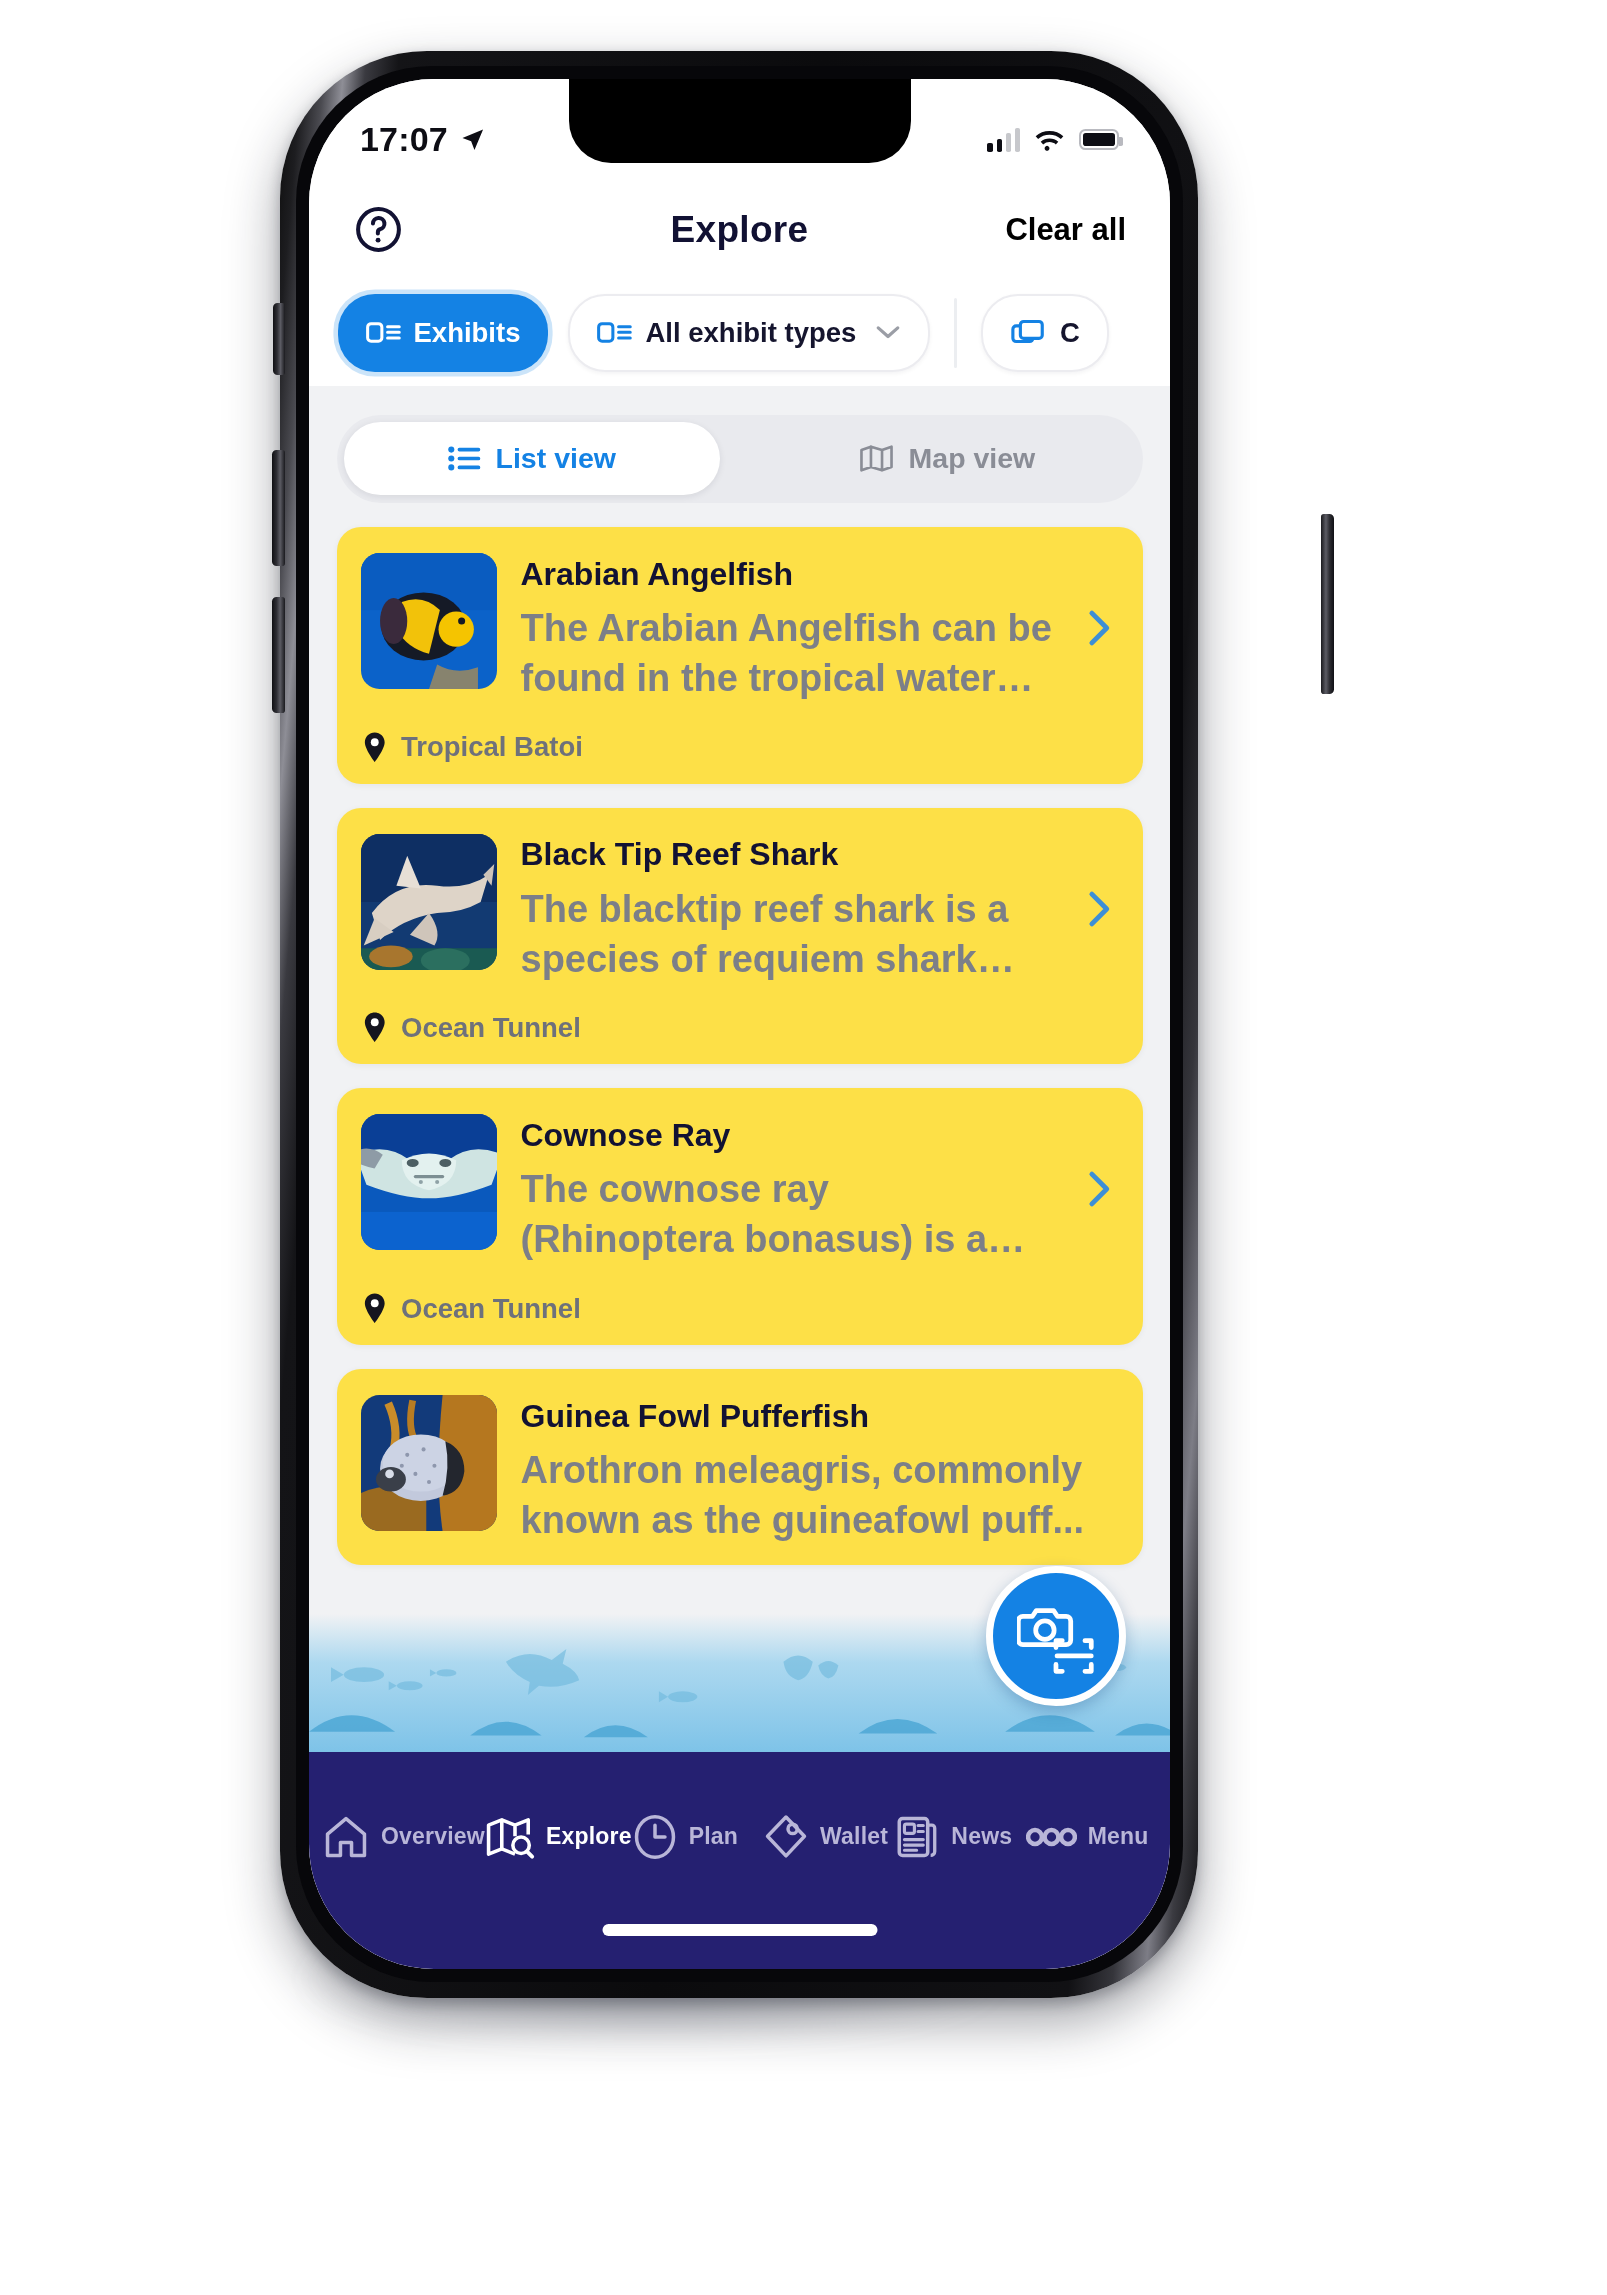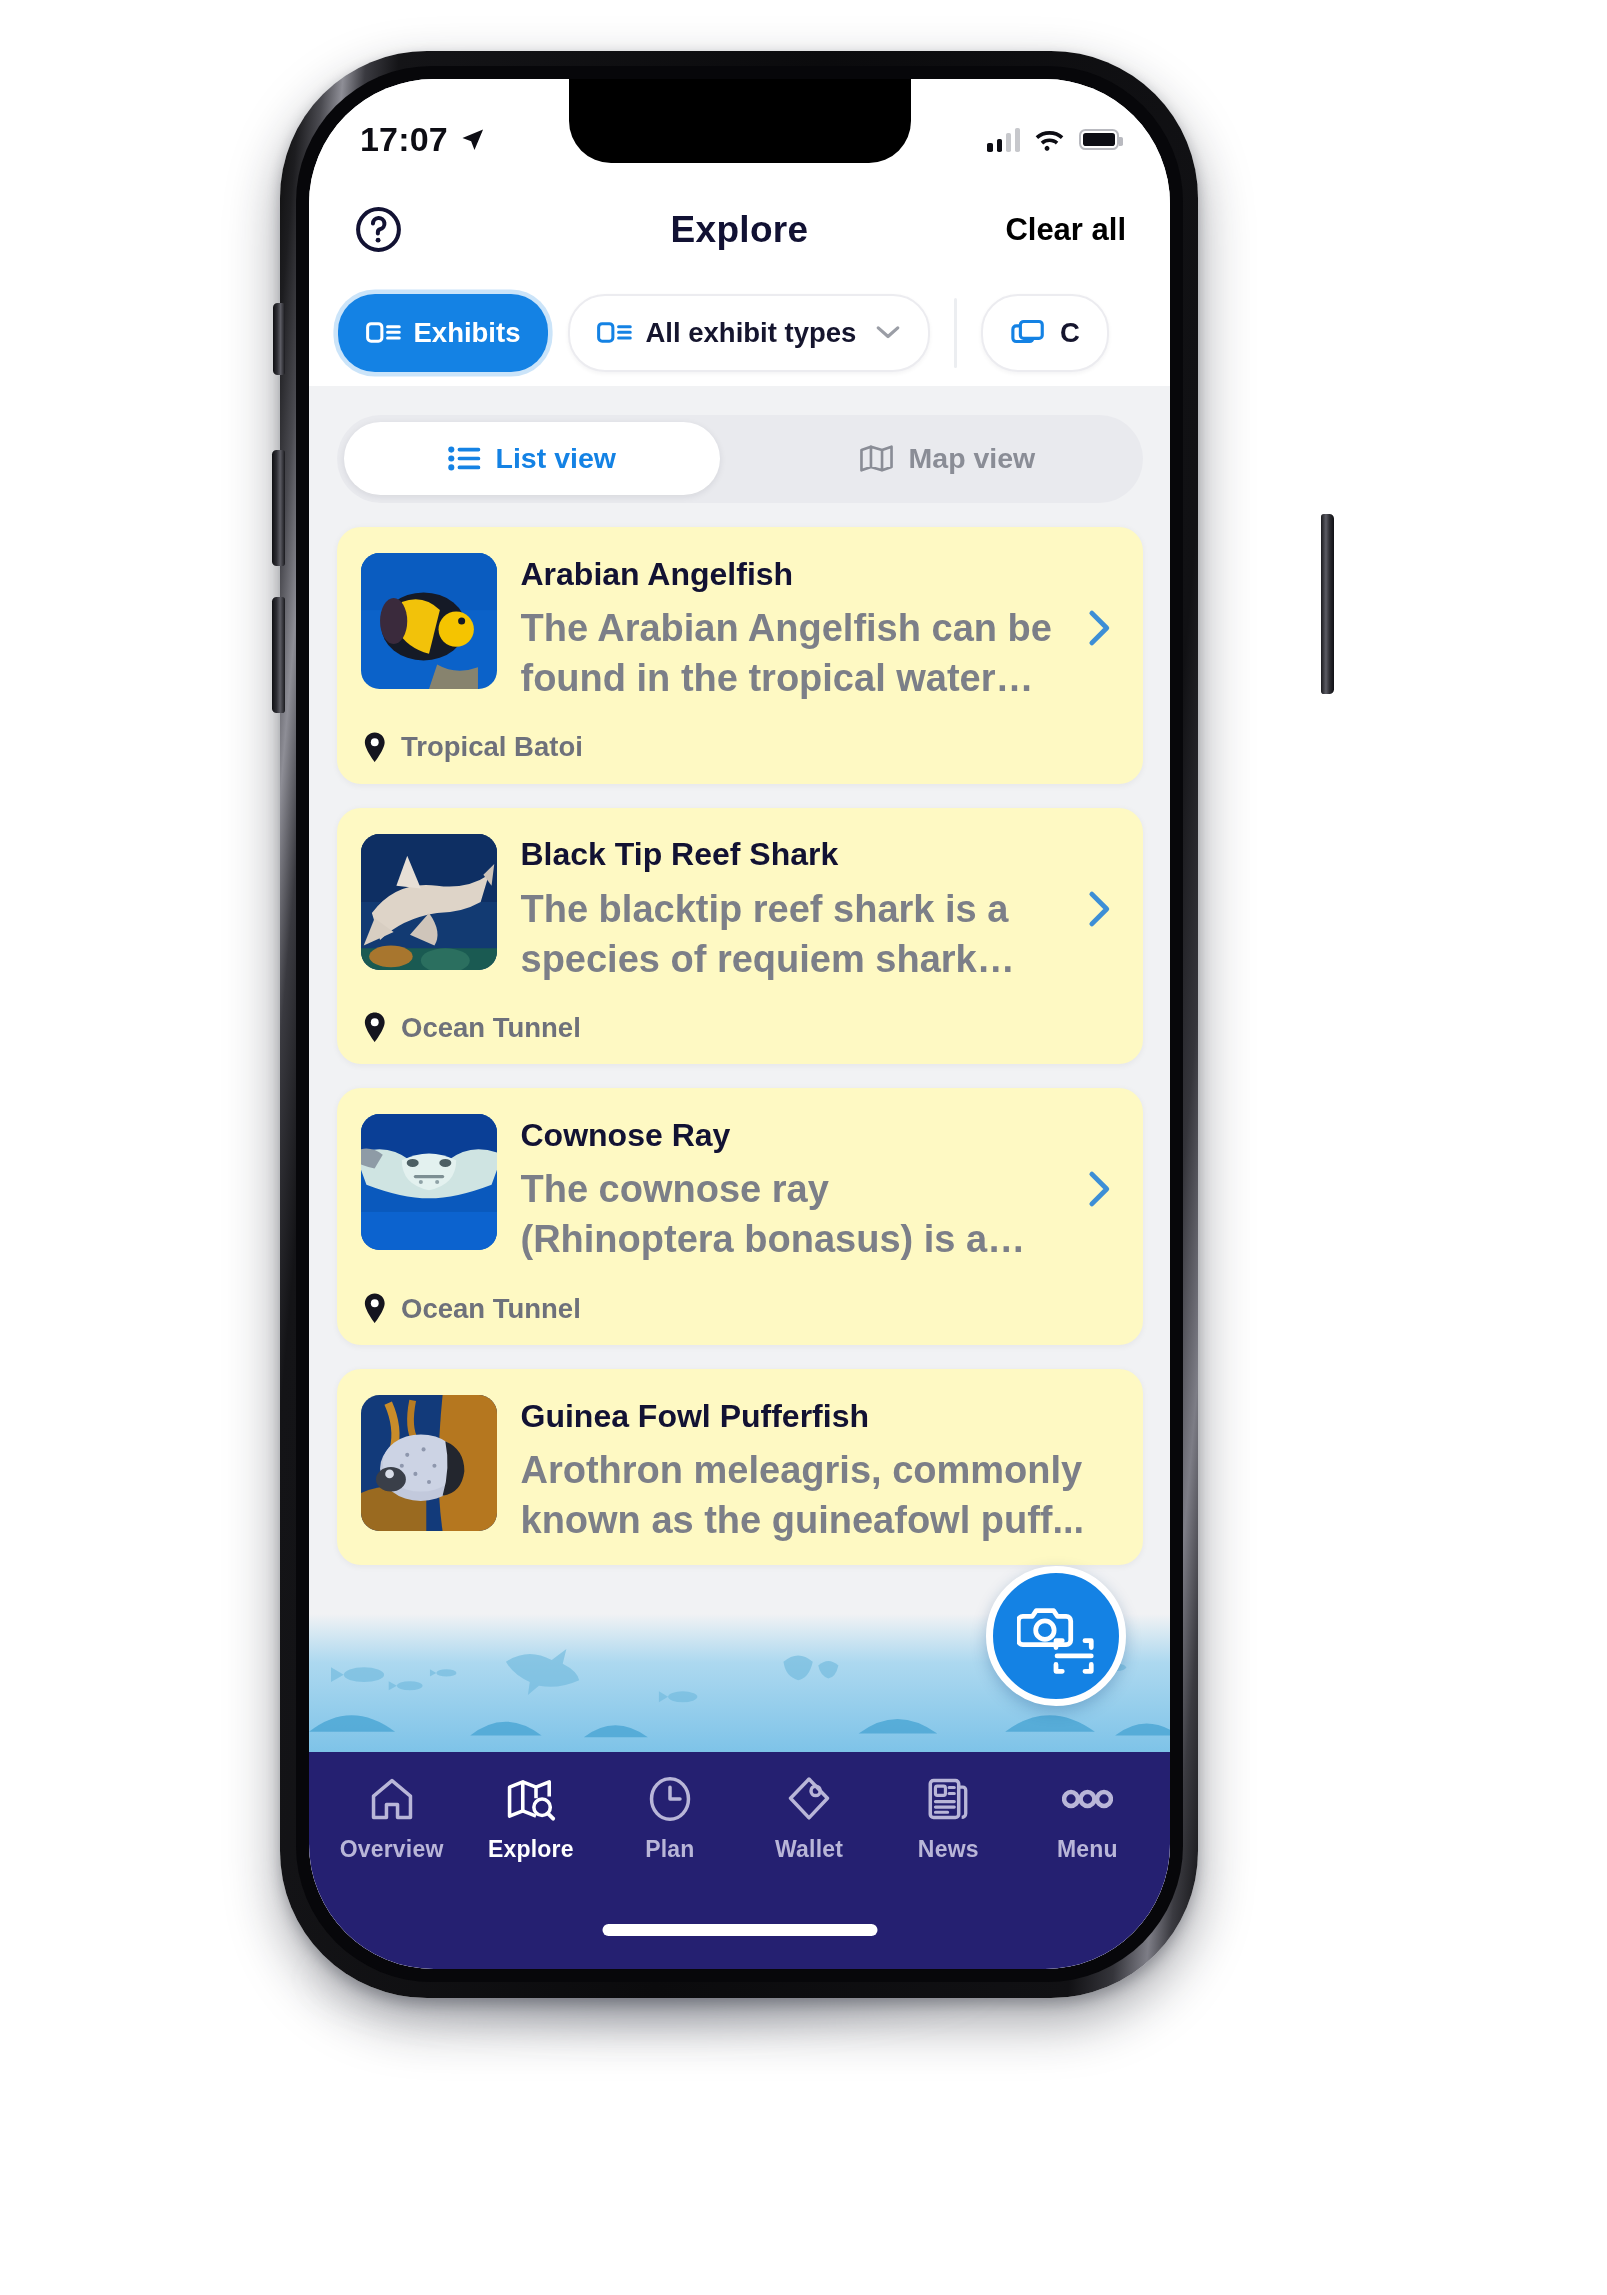"Arabian Angelfish" .card { background: #fef9c3 -> #fde047 }
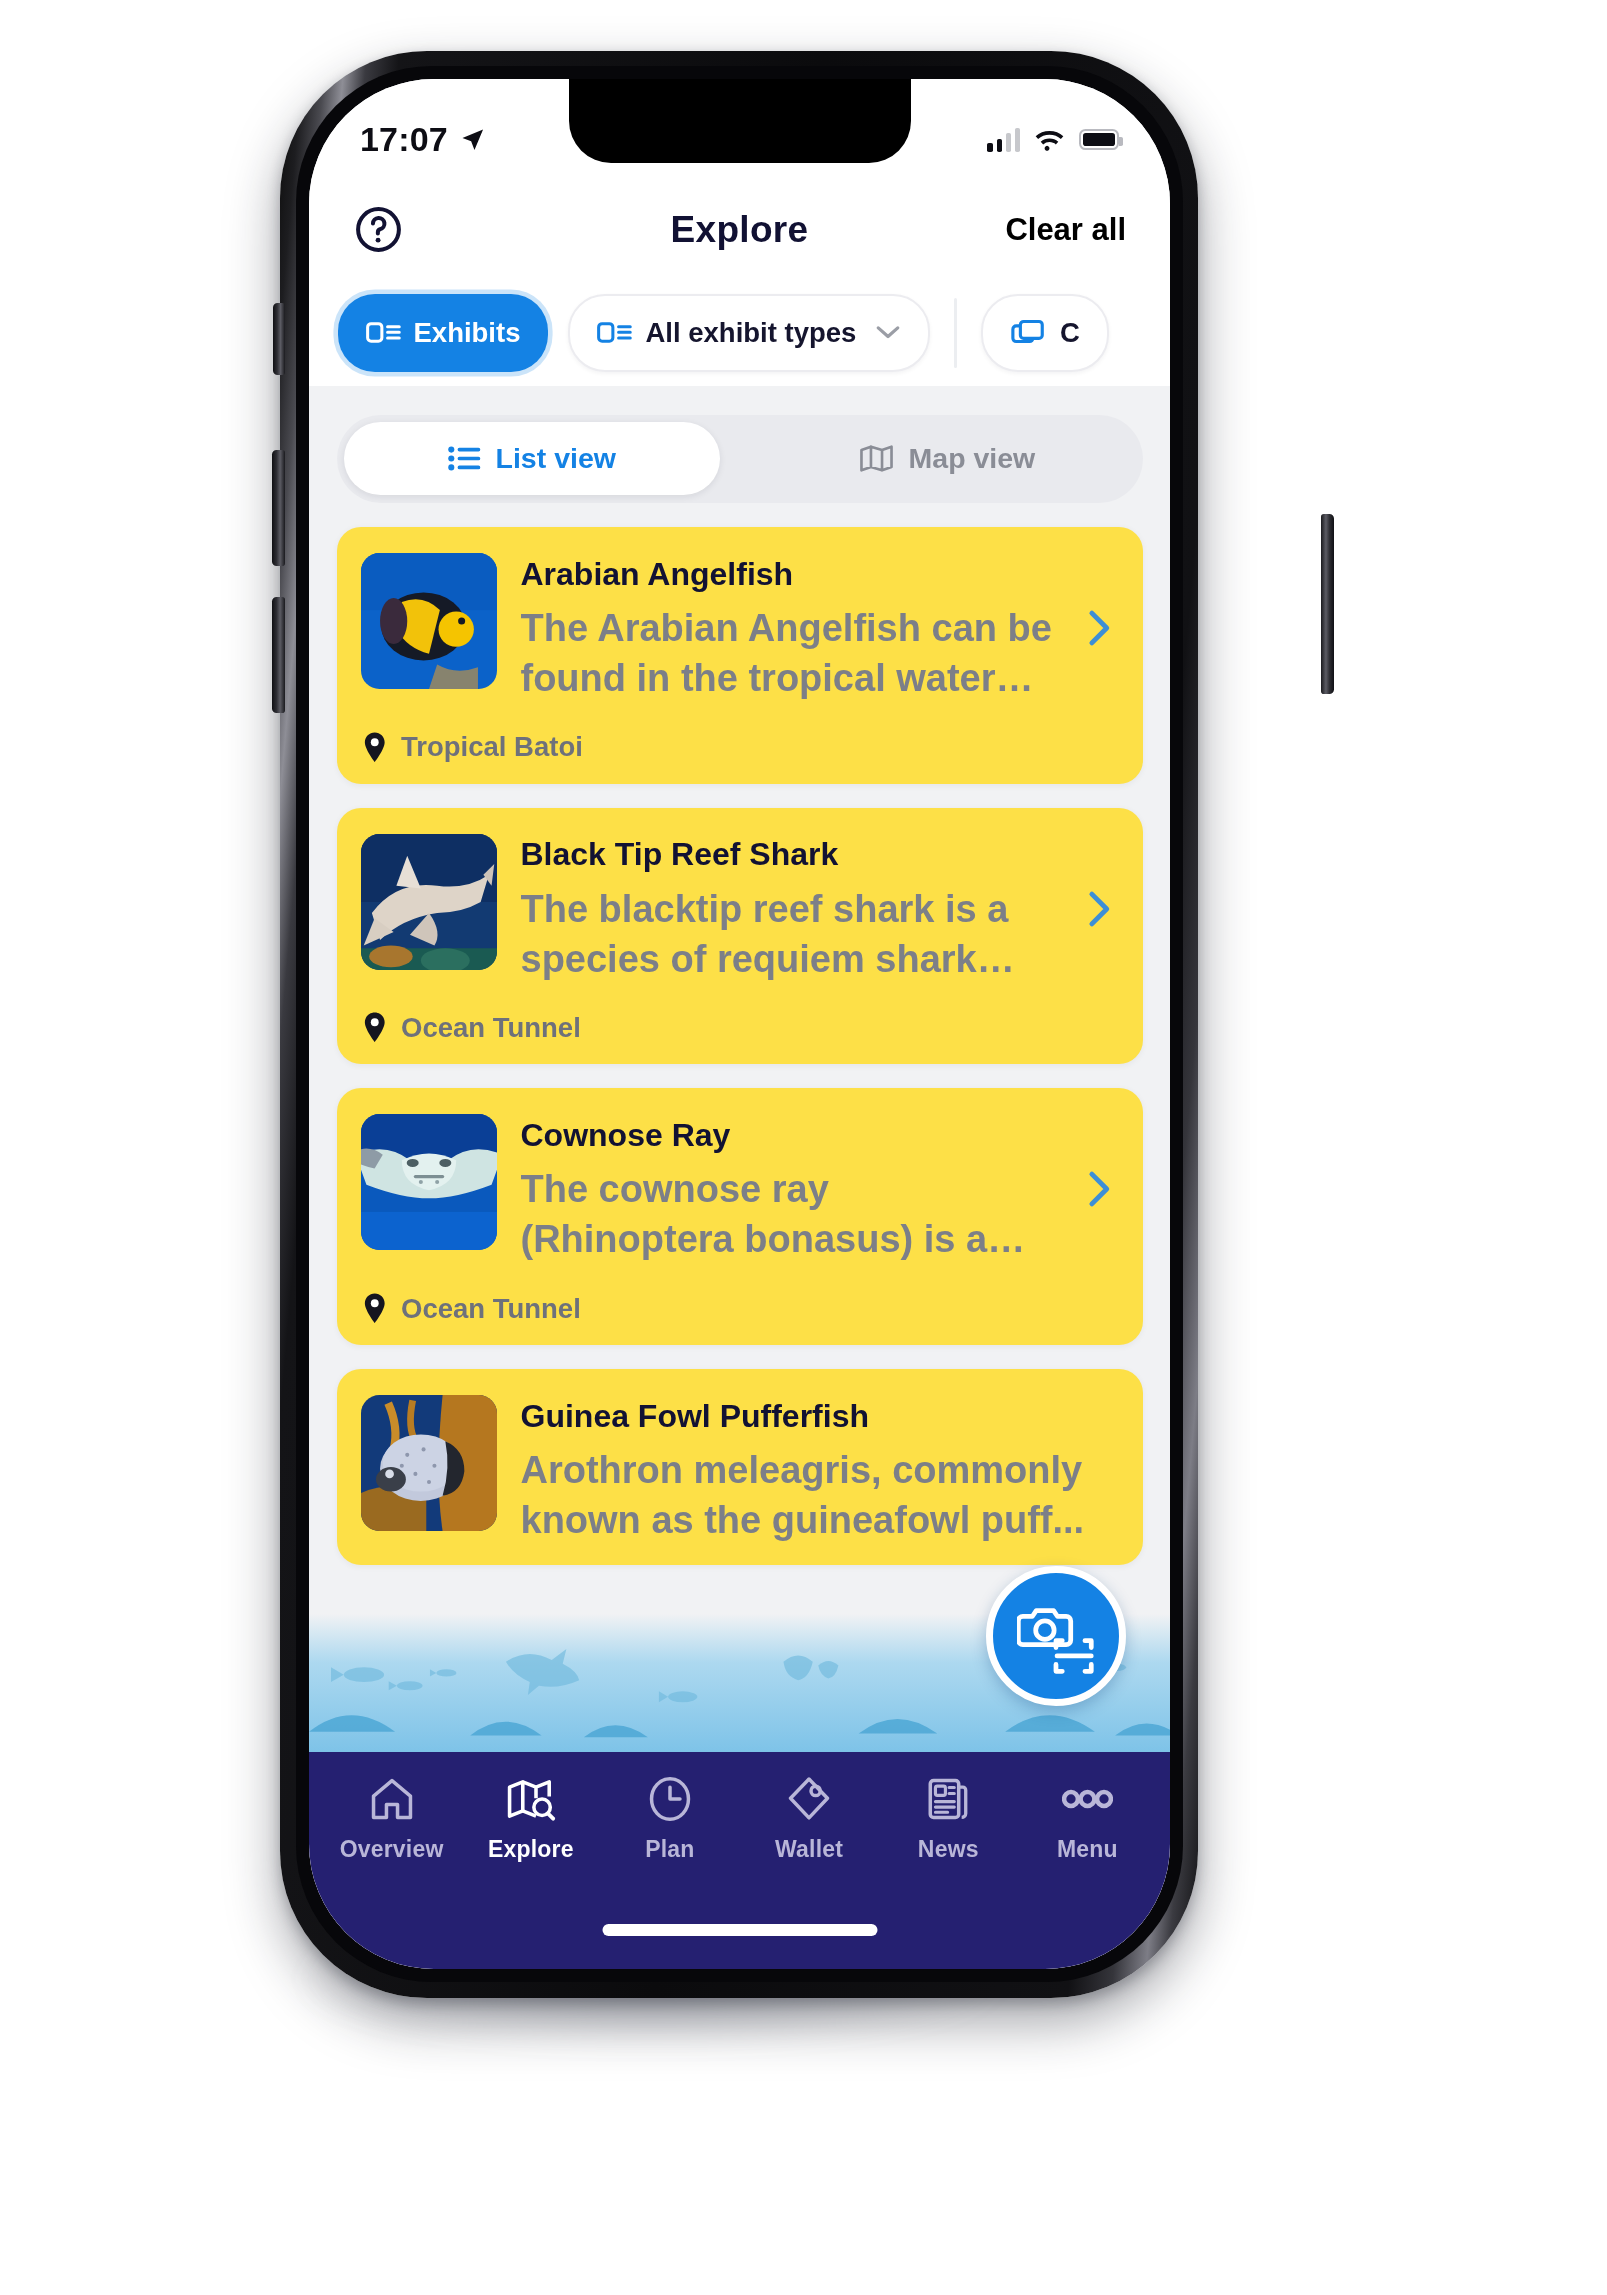"Overview" .nav-item { flex-direction: column -> none }
